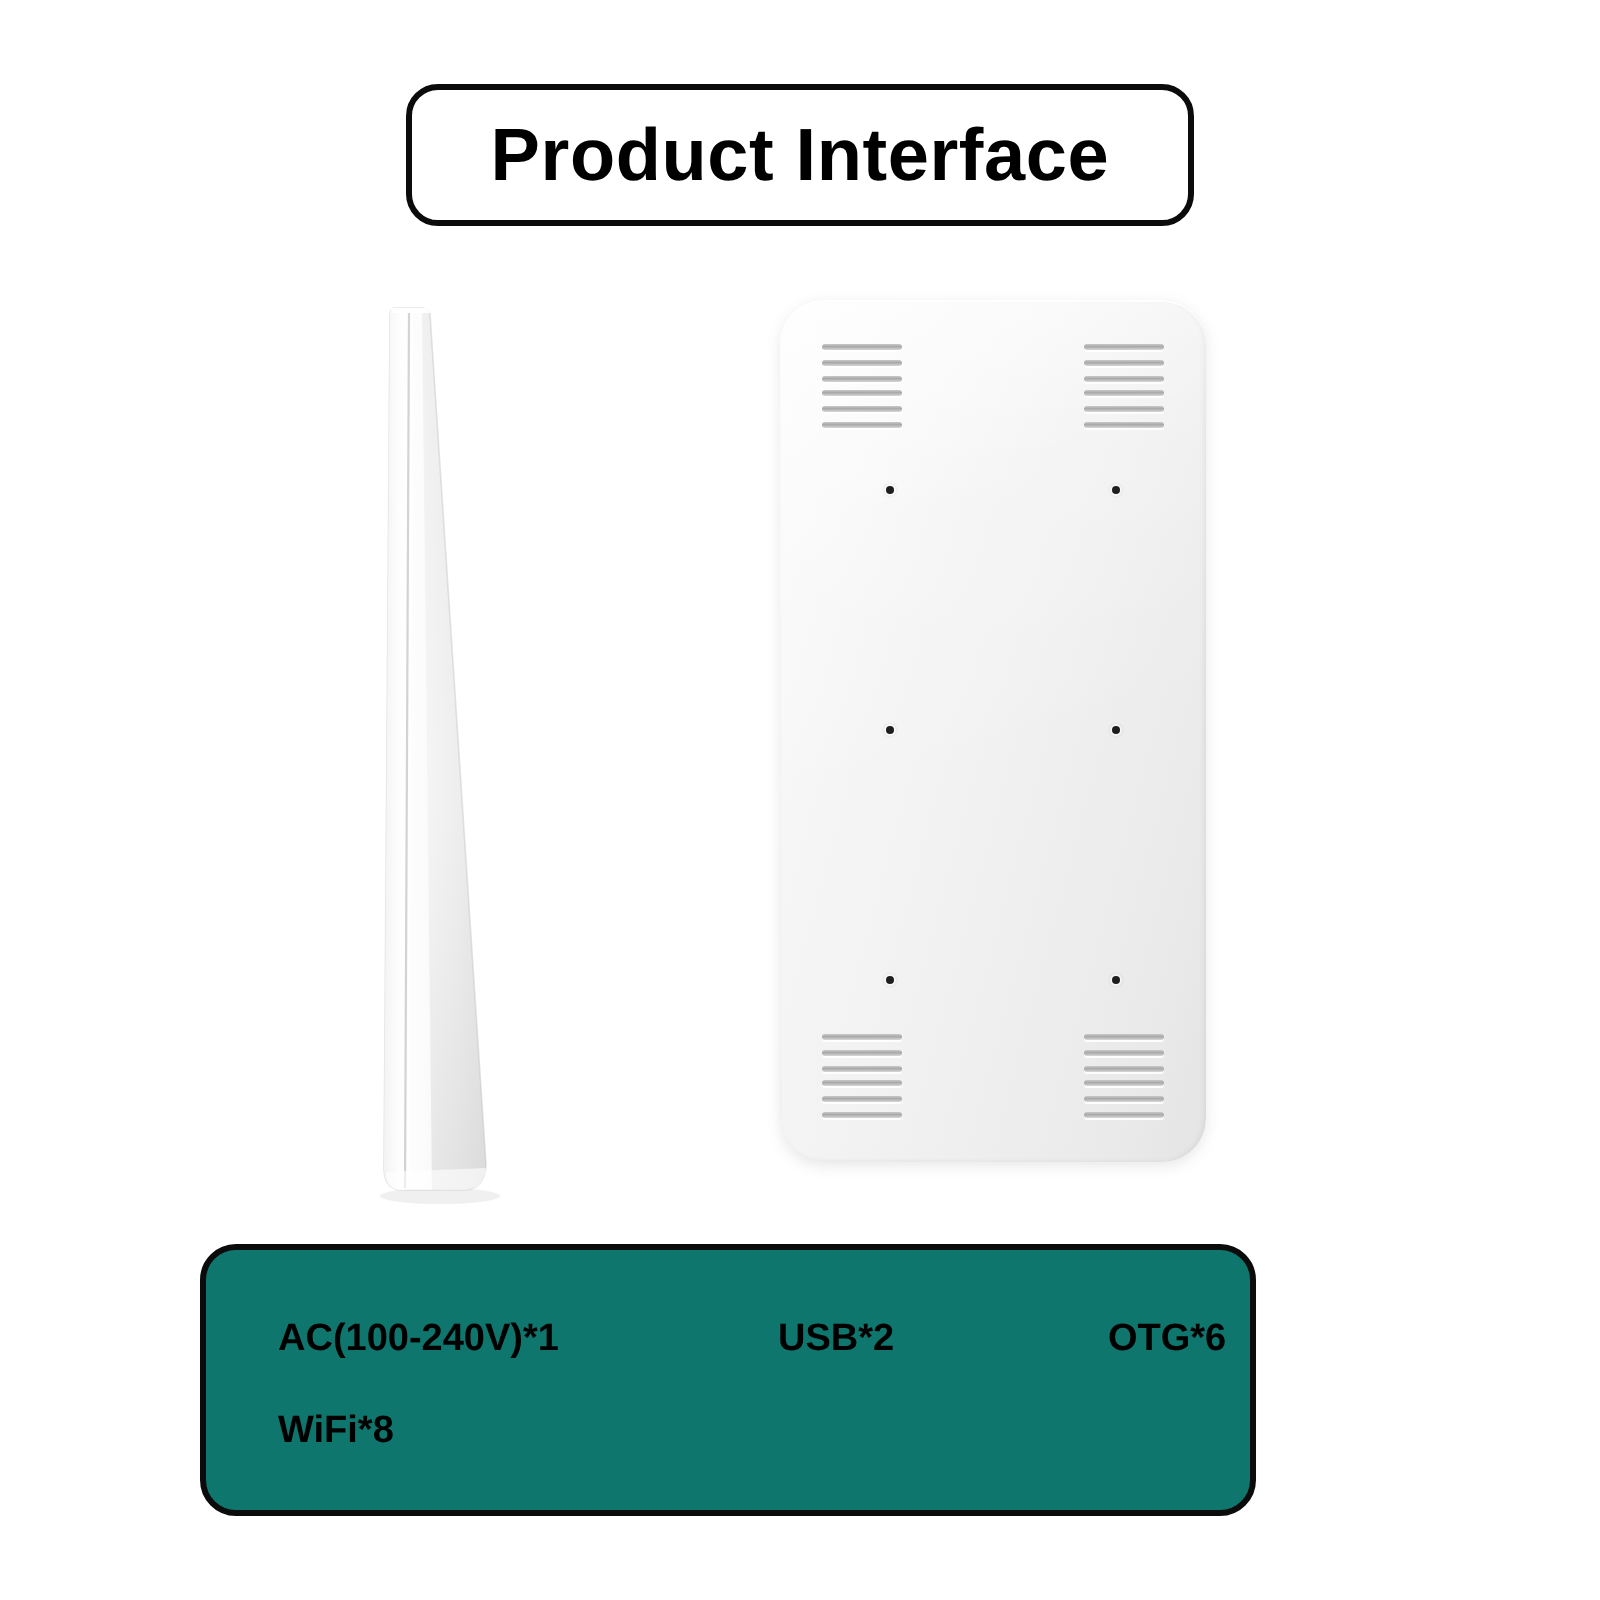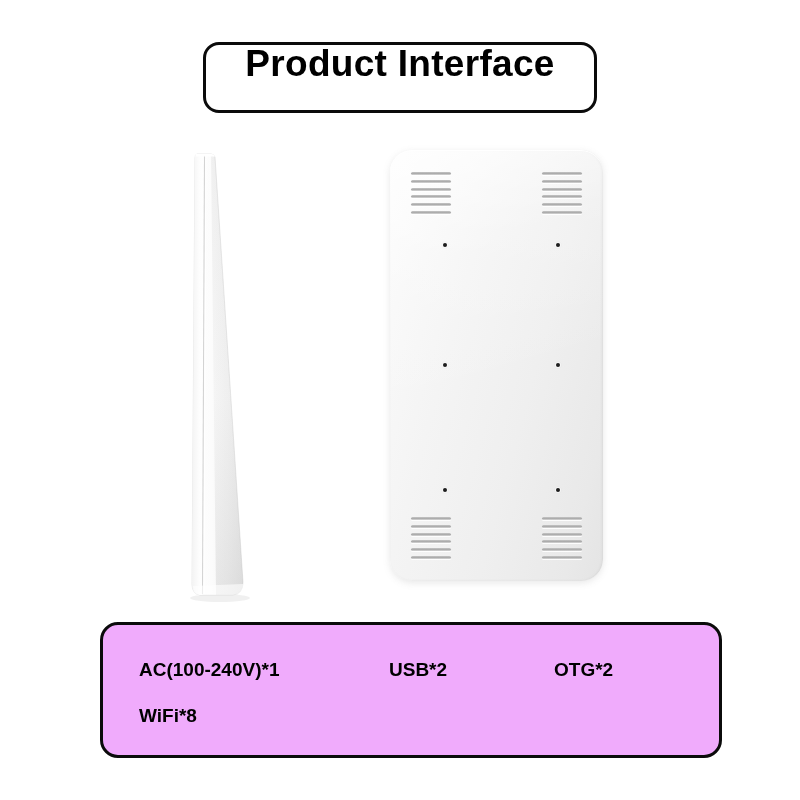"Product Interface" .title-box { align-items: flex-start -> center }
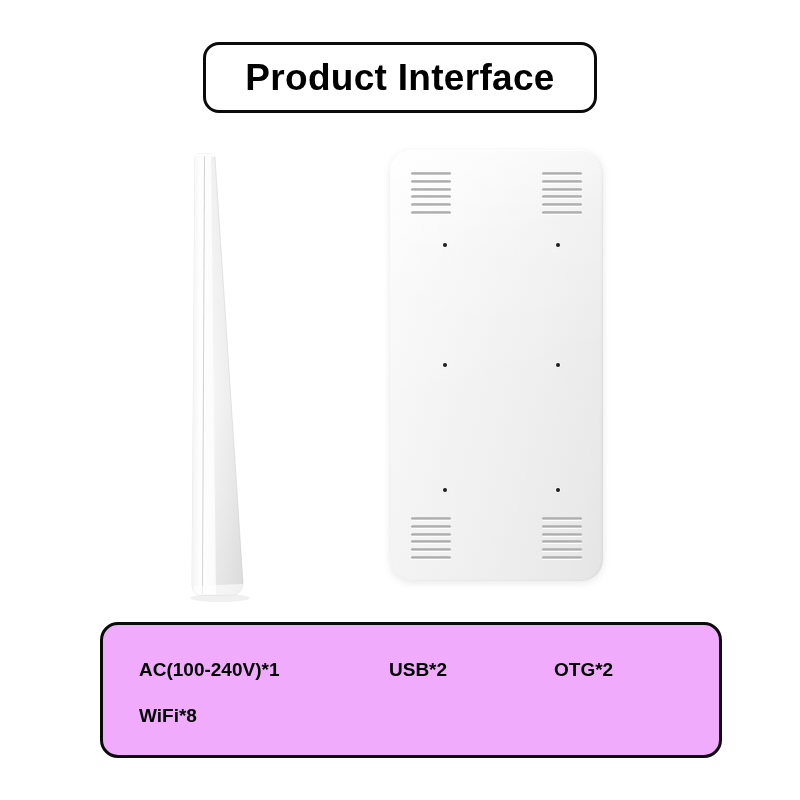"AC(100-240V)*1" .spec-box { background: #f0abfc -> #0f766e; width: 622px -> 528px }
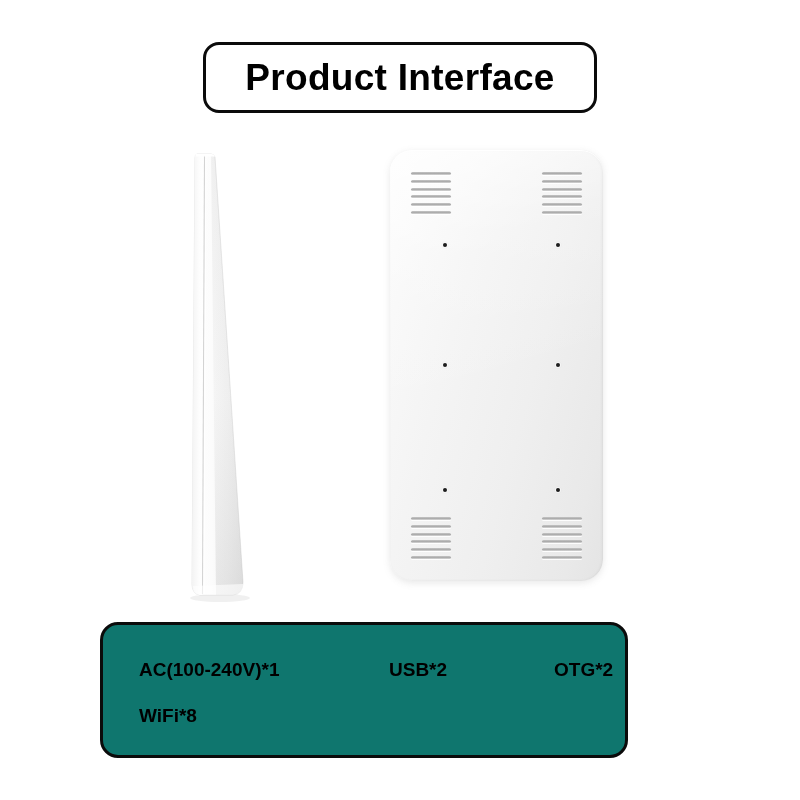"OTG*2" div.spec-item { text: 2 -> 6 }
